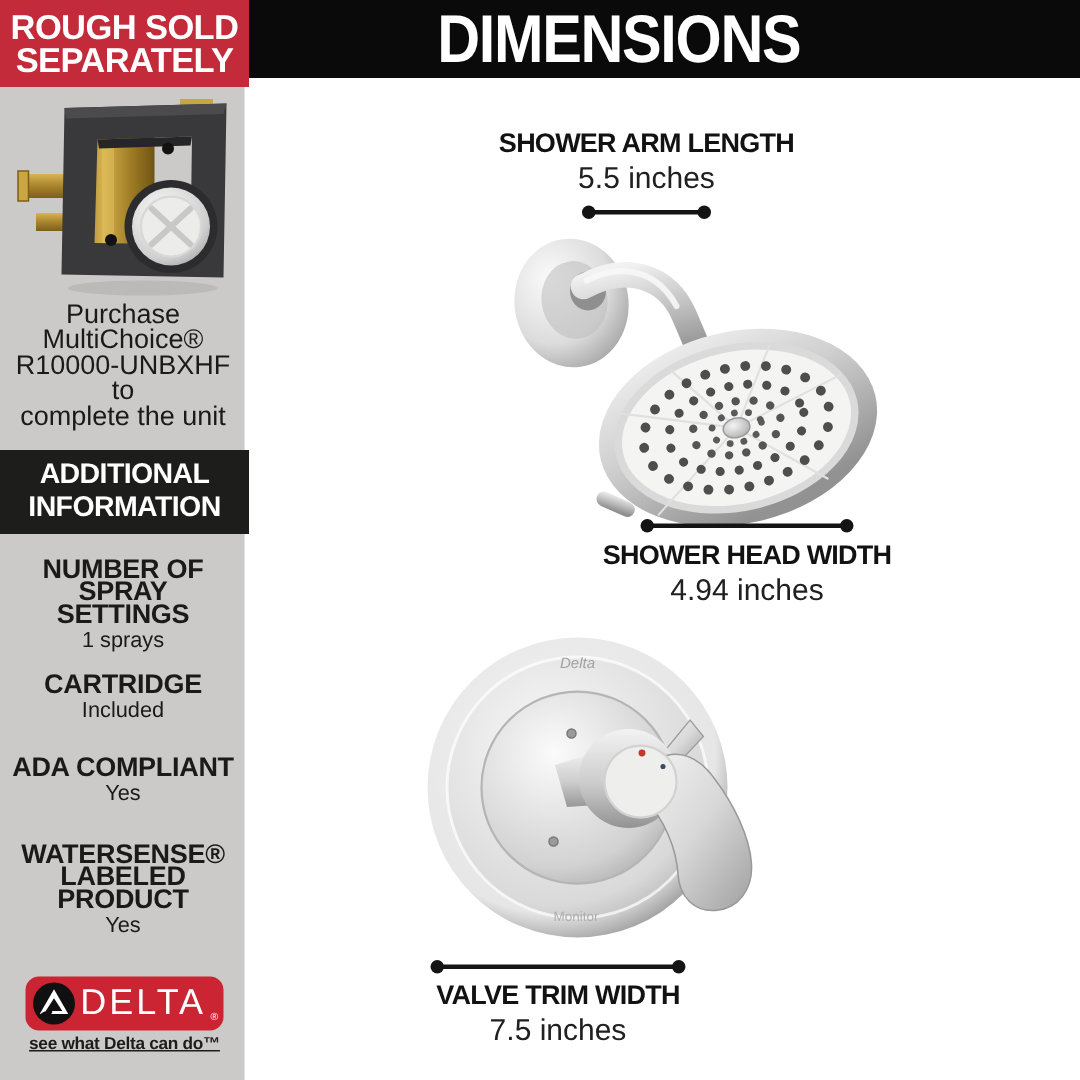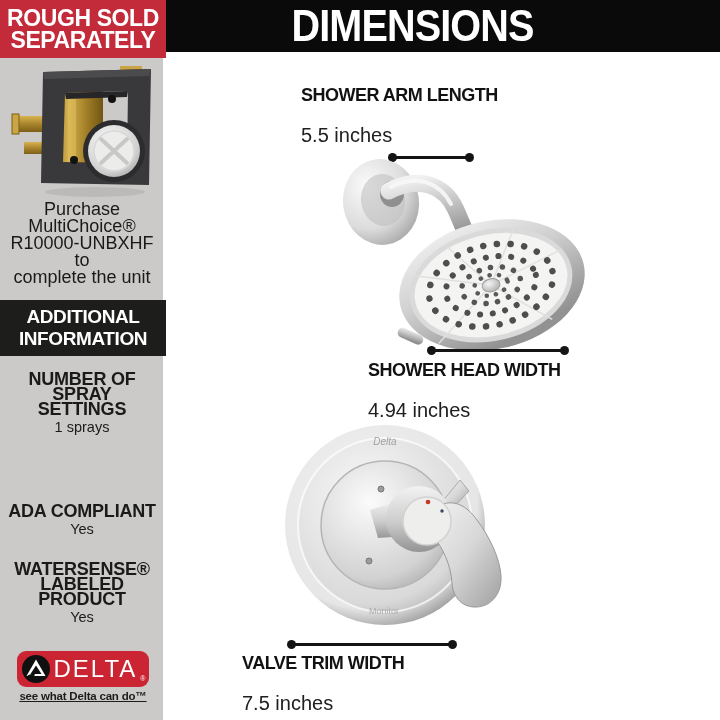"SHOWER ARM LENGTH" .sec { text-align: none -> center }
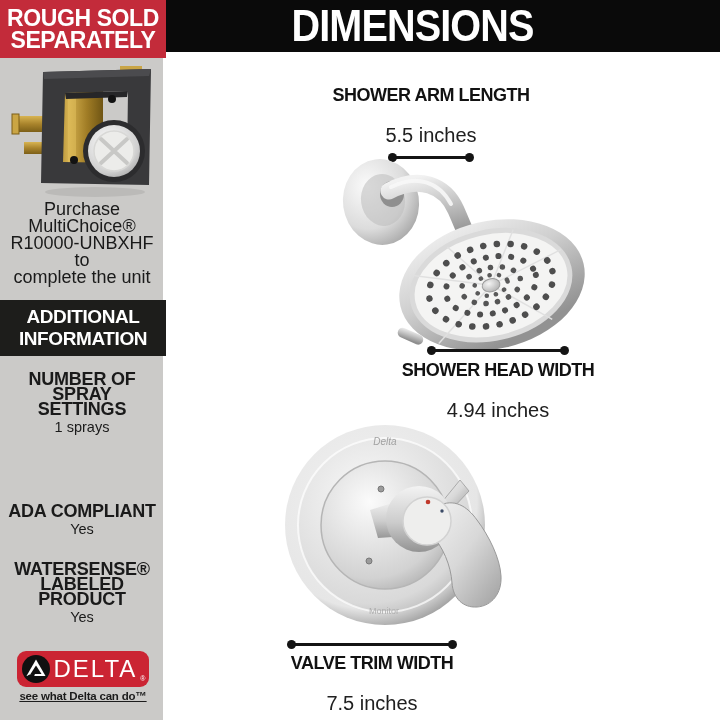"5.5 inches" .dim-value { margin-top: 18px -> 2px }
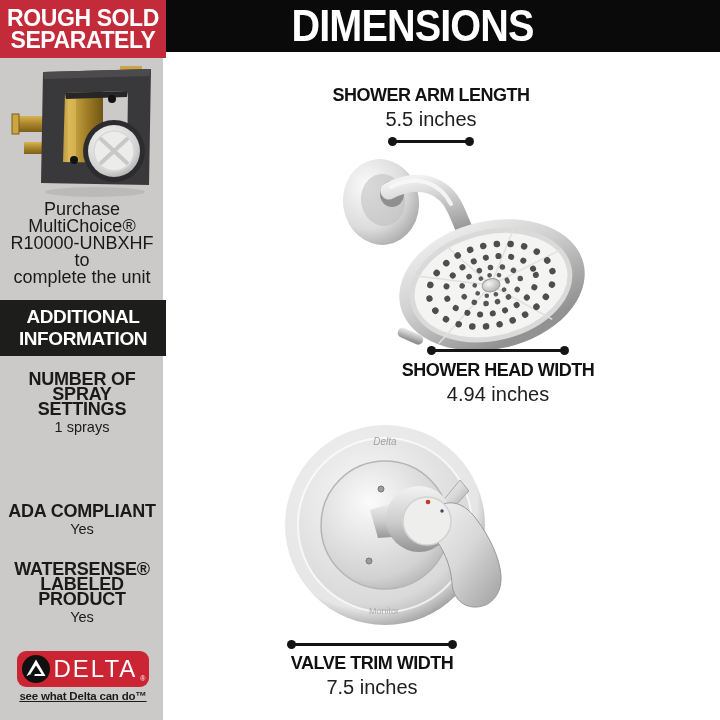"CARTRIDGE" div.spec { html: none -> <div> <div>CARTRIDGE</div> <div>Included</div> </div> }
